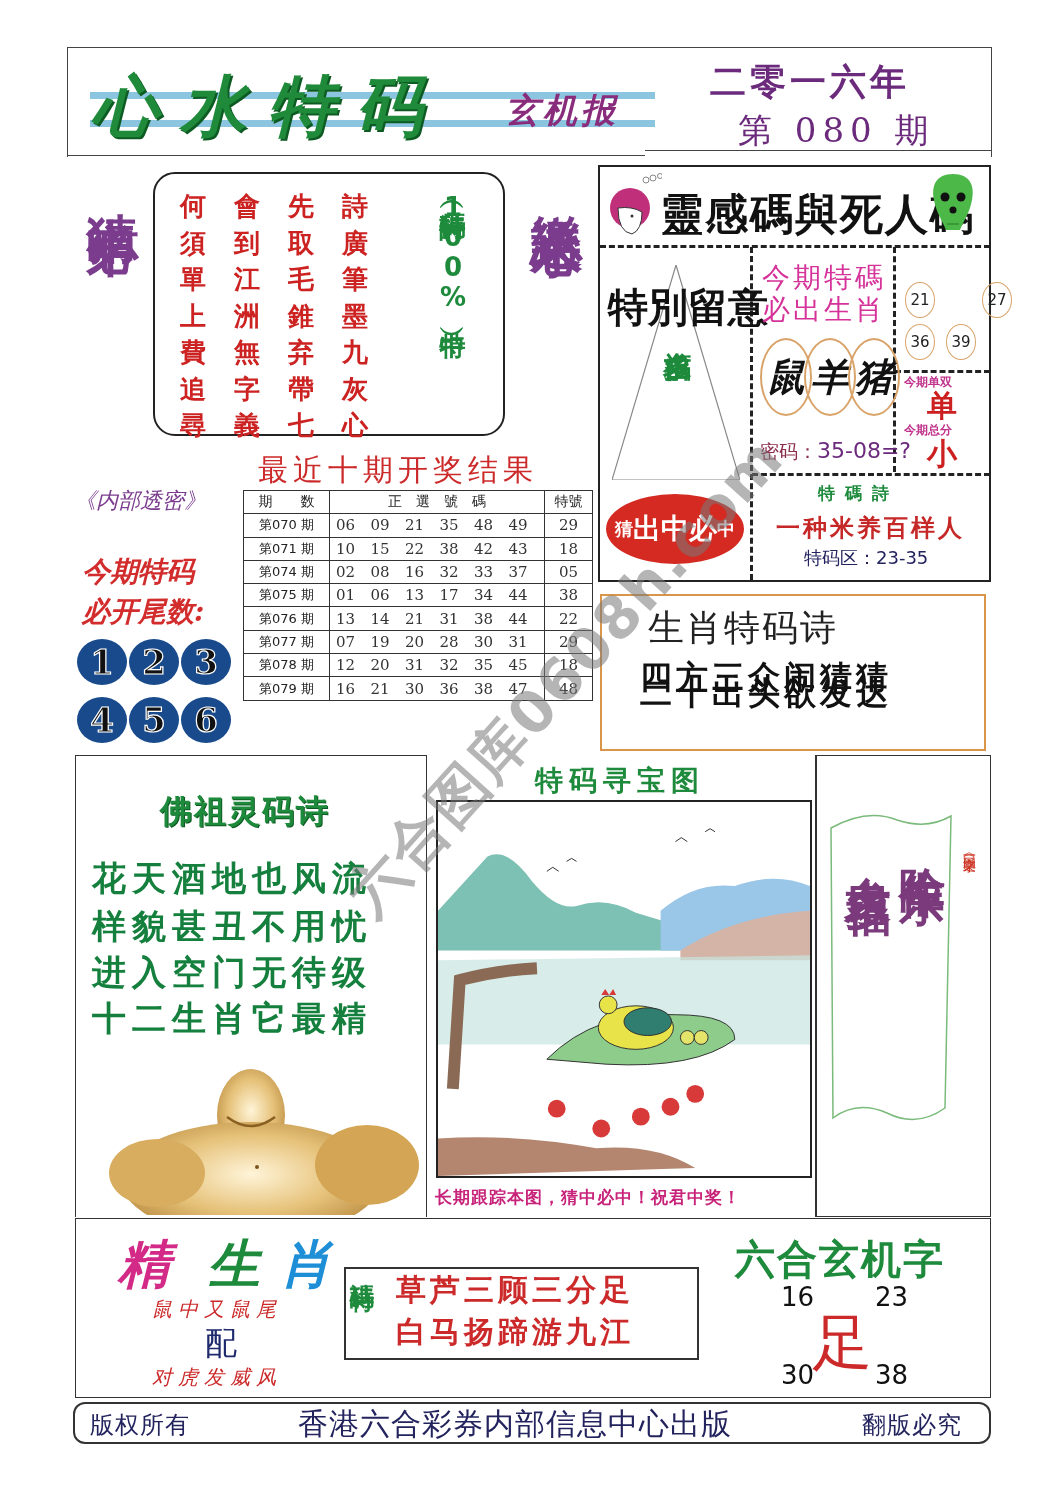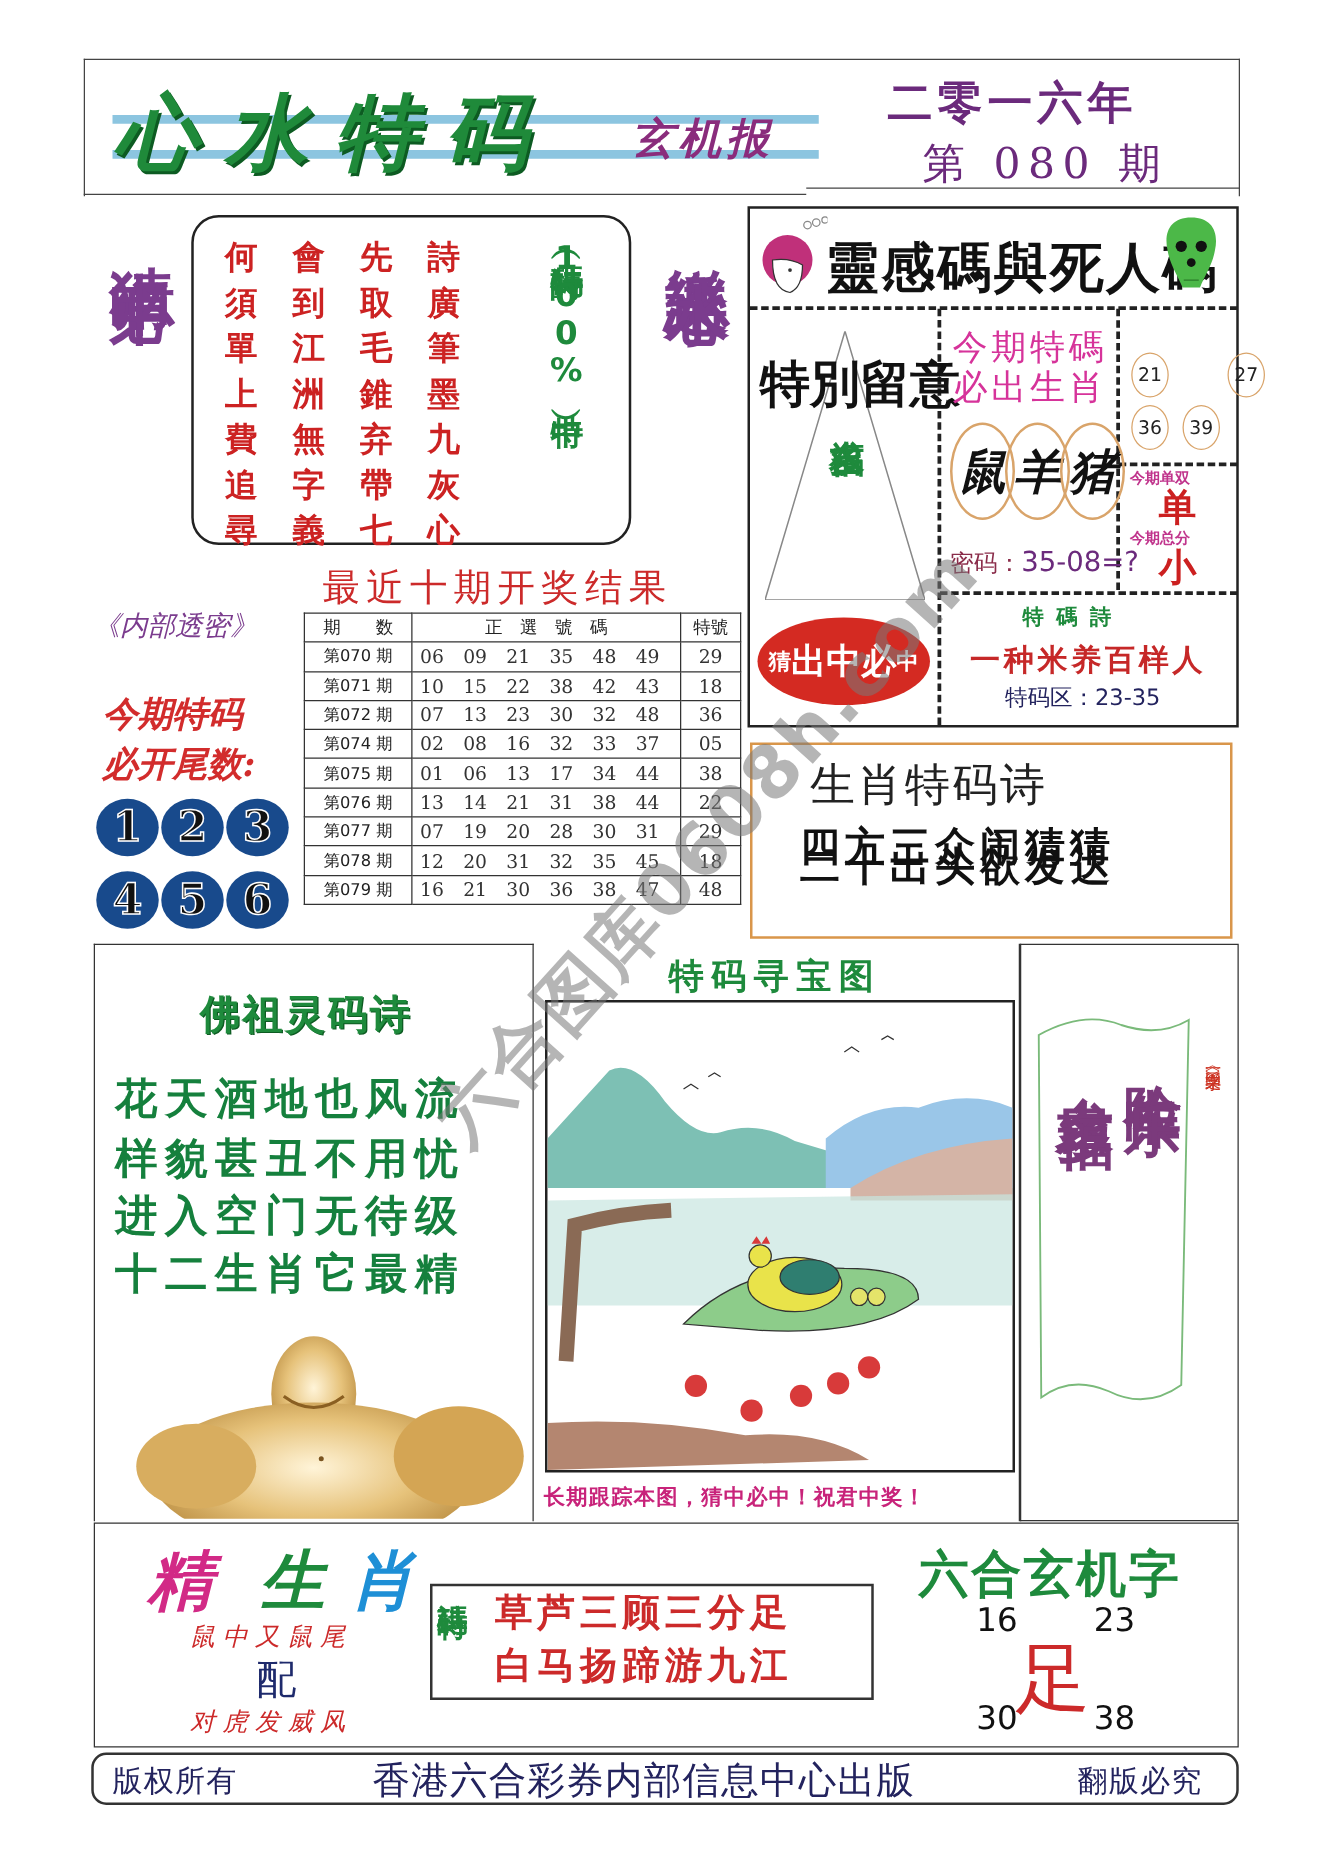"第072 期" tr { html: <tr> <td>第072 期</td> <td><span>07</span><span>13</span><span>23</span><span>30</span><span>32</span><span>48</span></td> <td>36</td> </tr> -> none }
